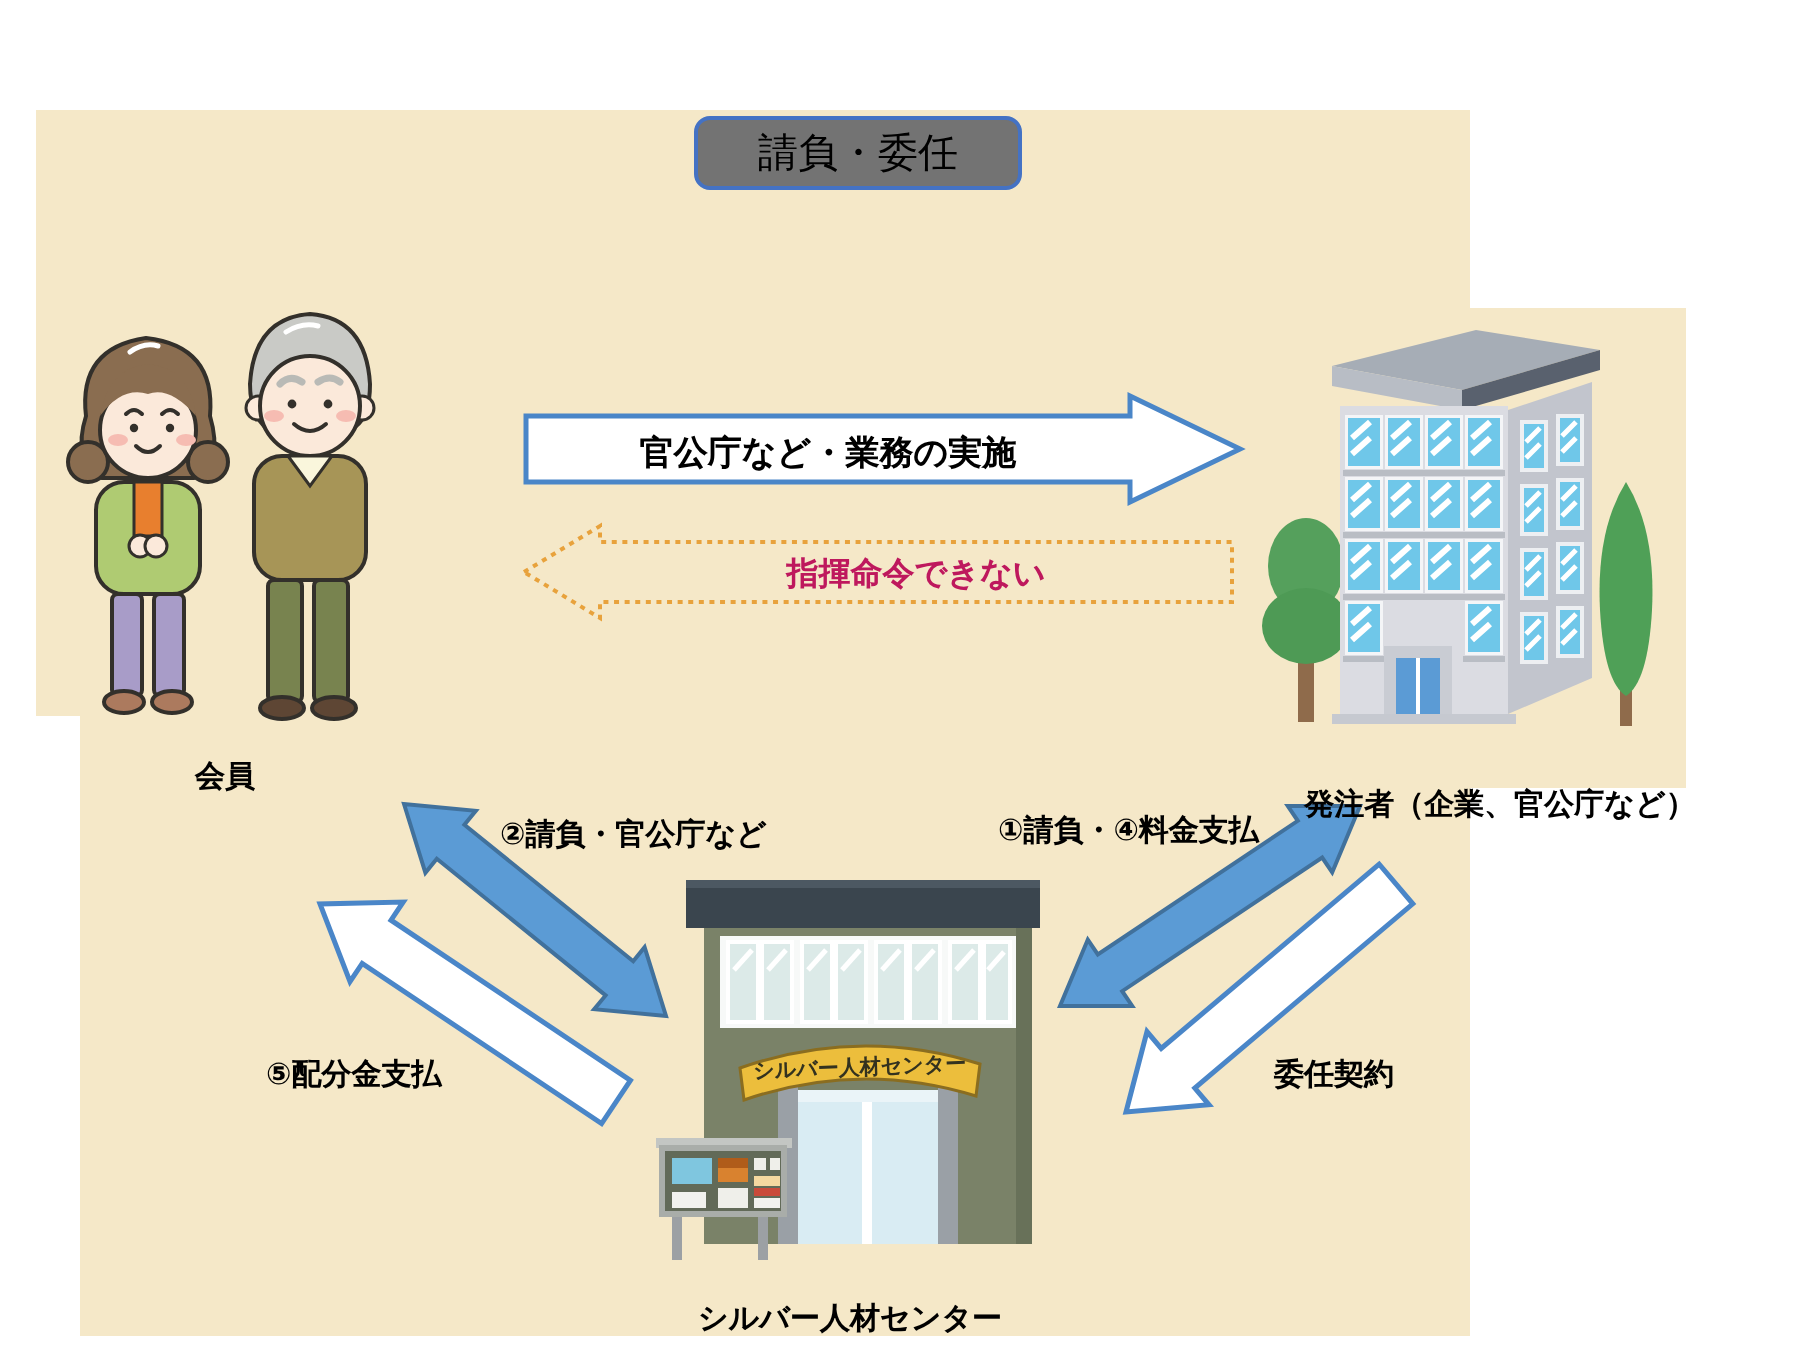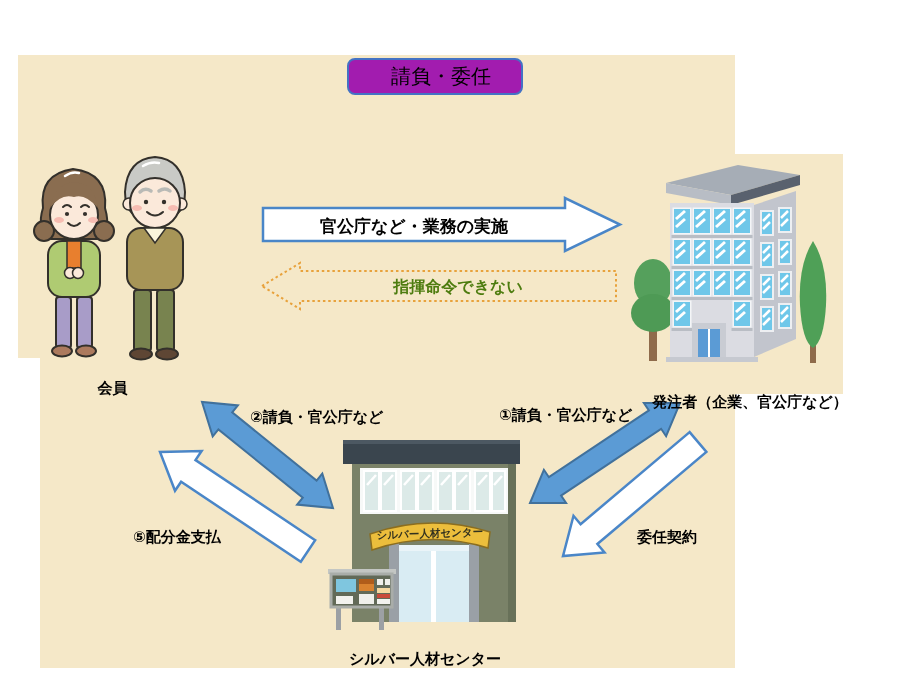"請負・委任" #title-box { background: #a21caf -> #737373; padding-left: 12px -> none }
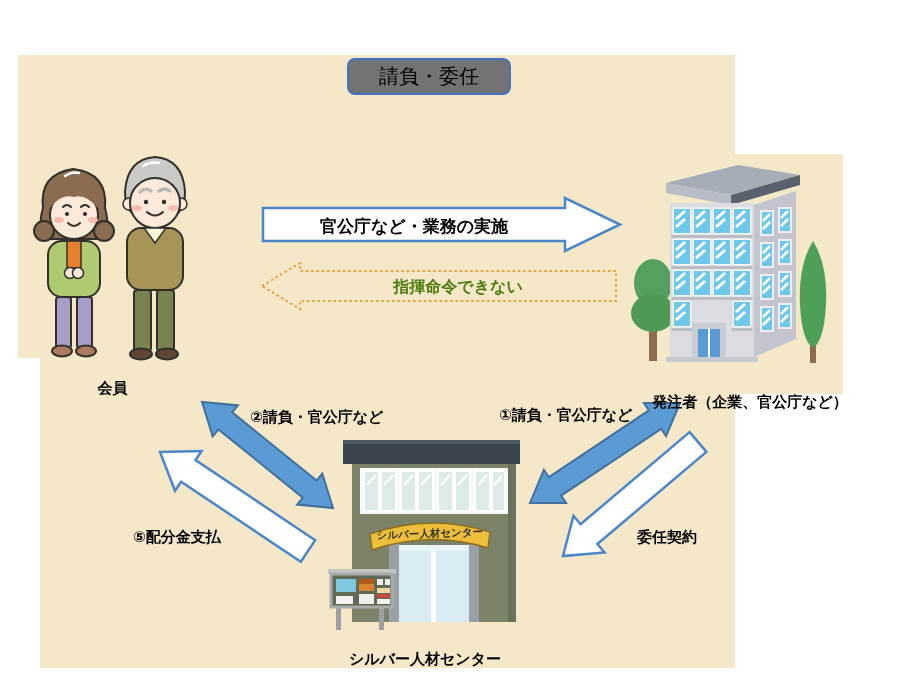"指揮命令できない" #lbl-nocmd { color: #4d7c0f -> #be185d }
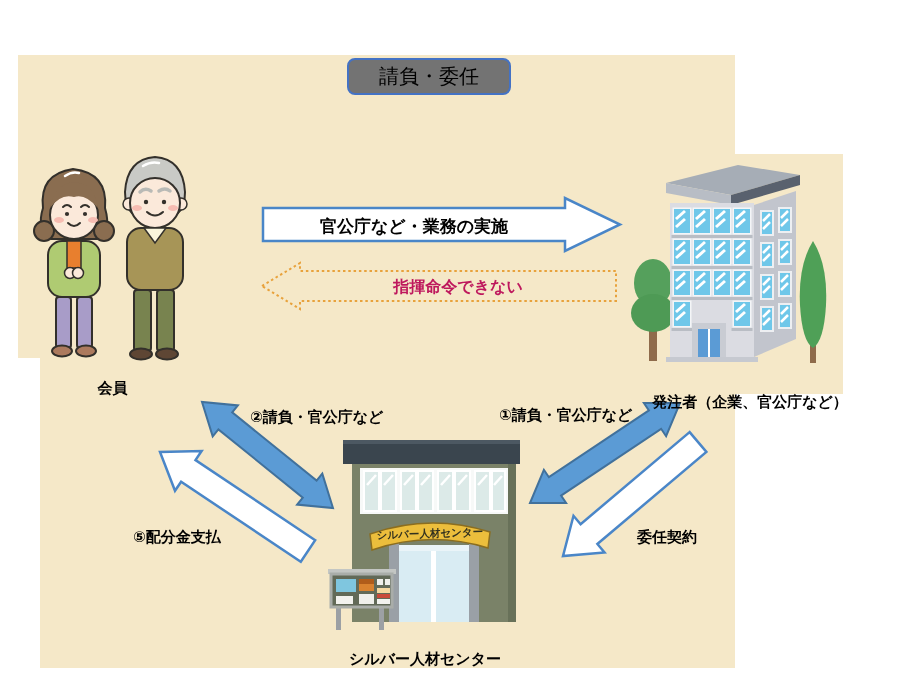"①請負・官公庁など" div.lbl { text: 官公庁など -> ④料金支払 }
